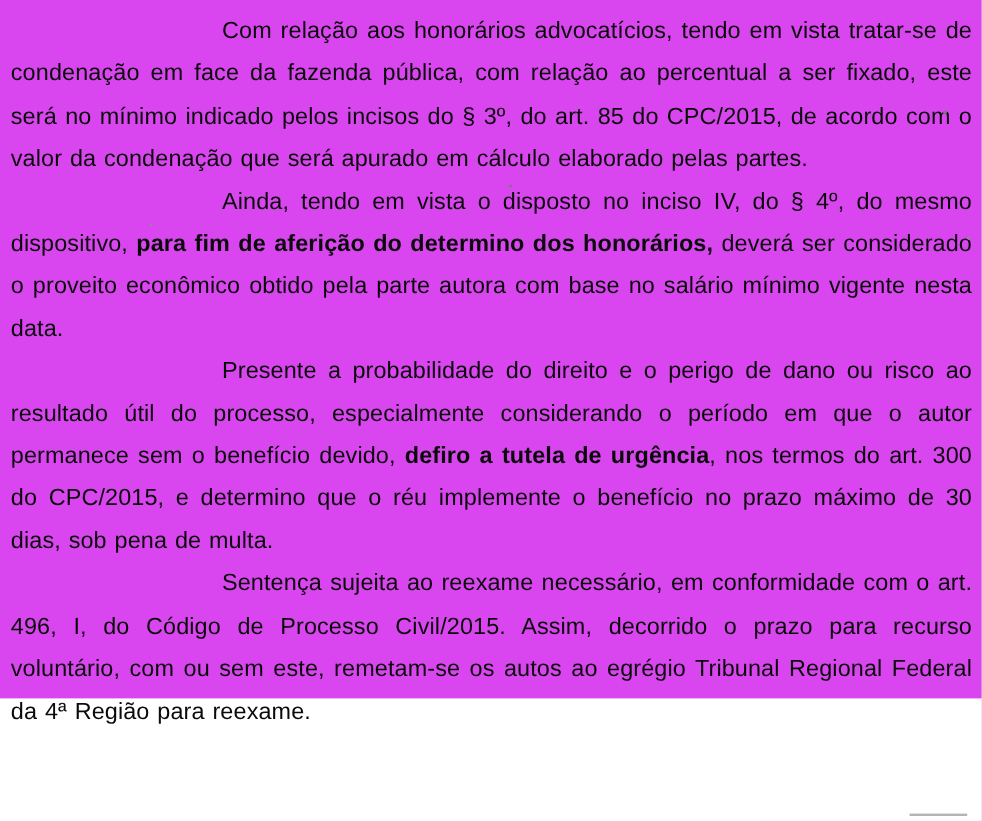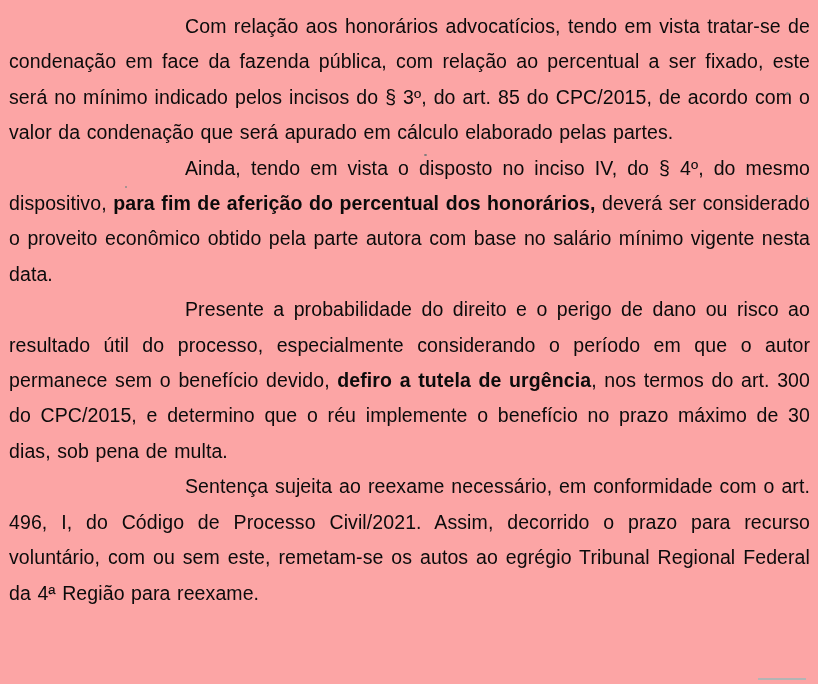"Com relação aos honorários advocatícios," .page { background: #fca5a5 -> #d946ef; height: 684px -> 582px }
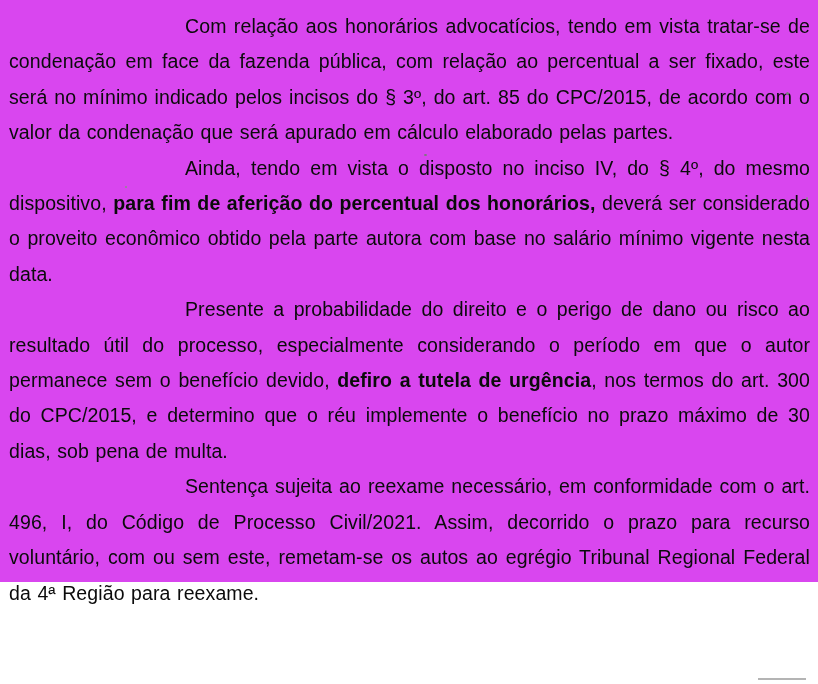"para fim de aferição do" span.run { text: percentual -> determino }
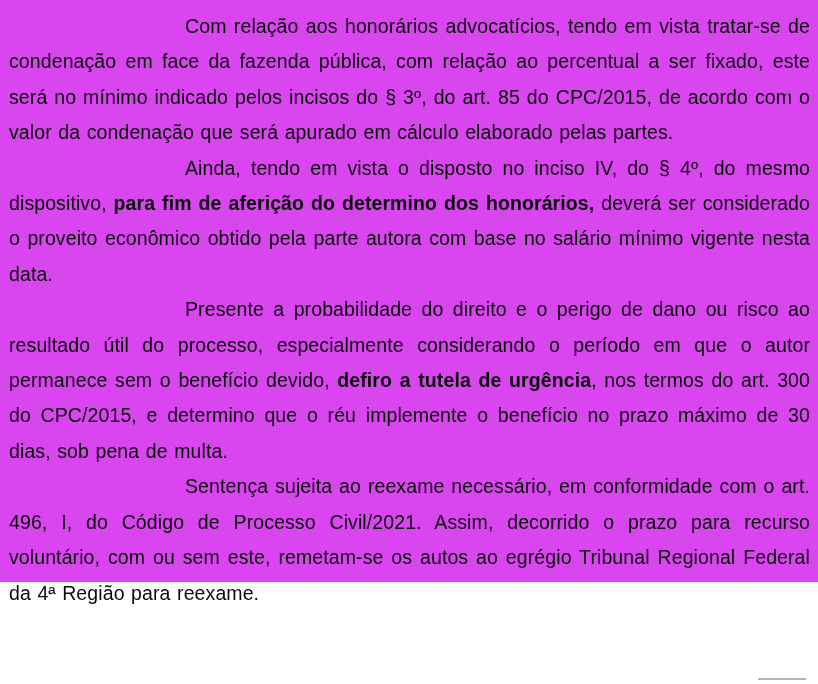"Sentença sujeita ao reexame necessário," span.run { text: Civil/2021 -> Civil/2015 }
